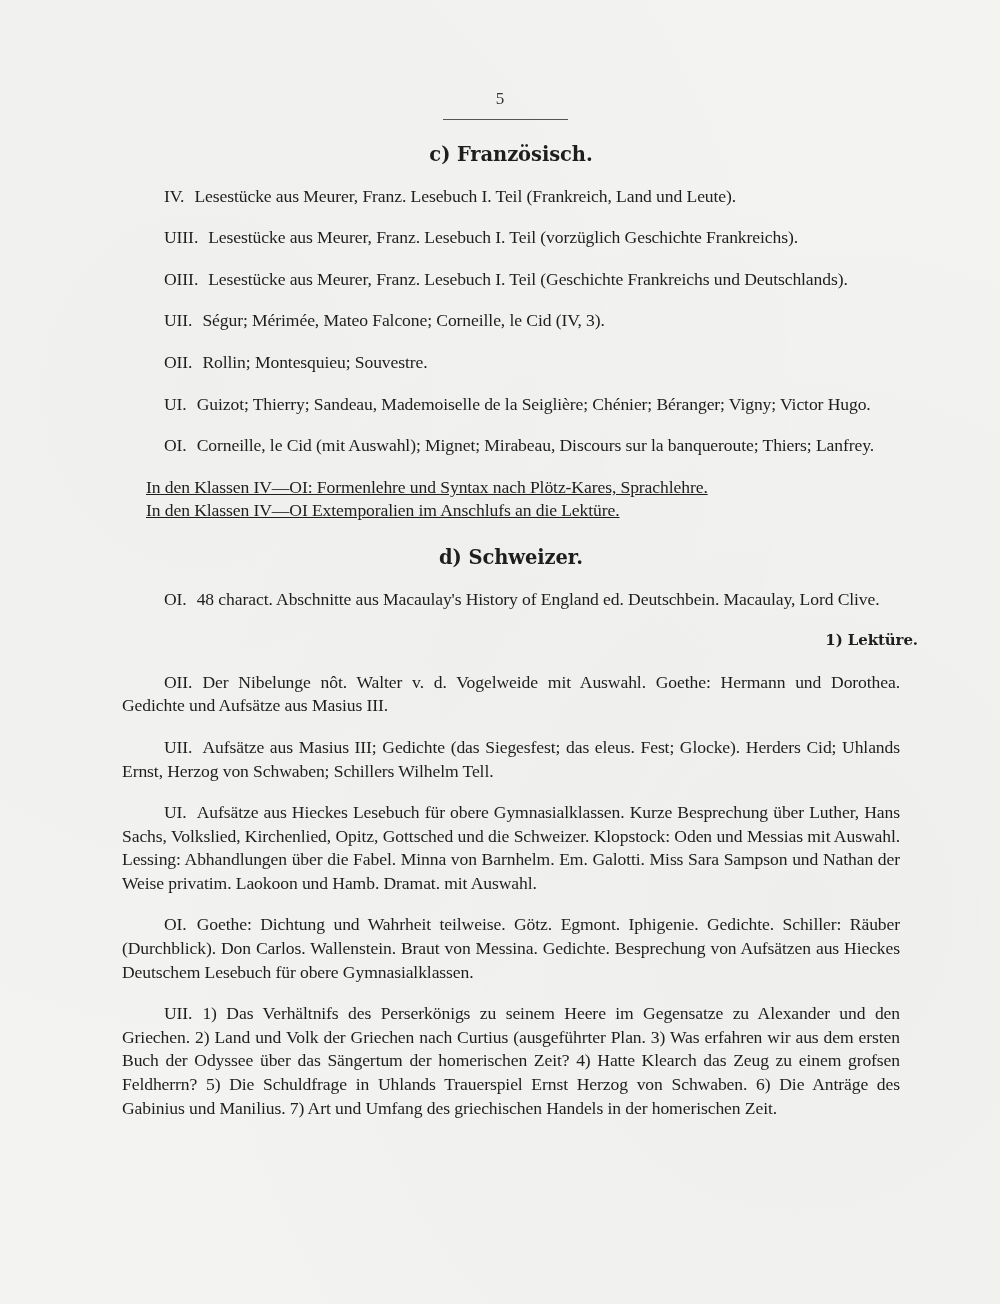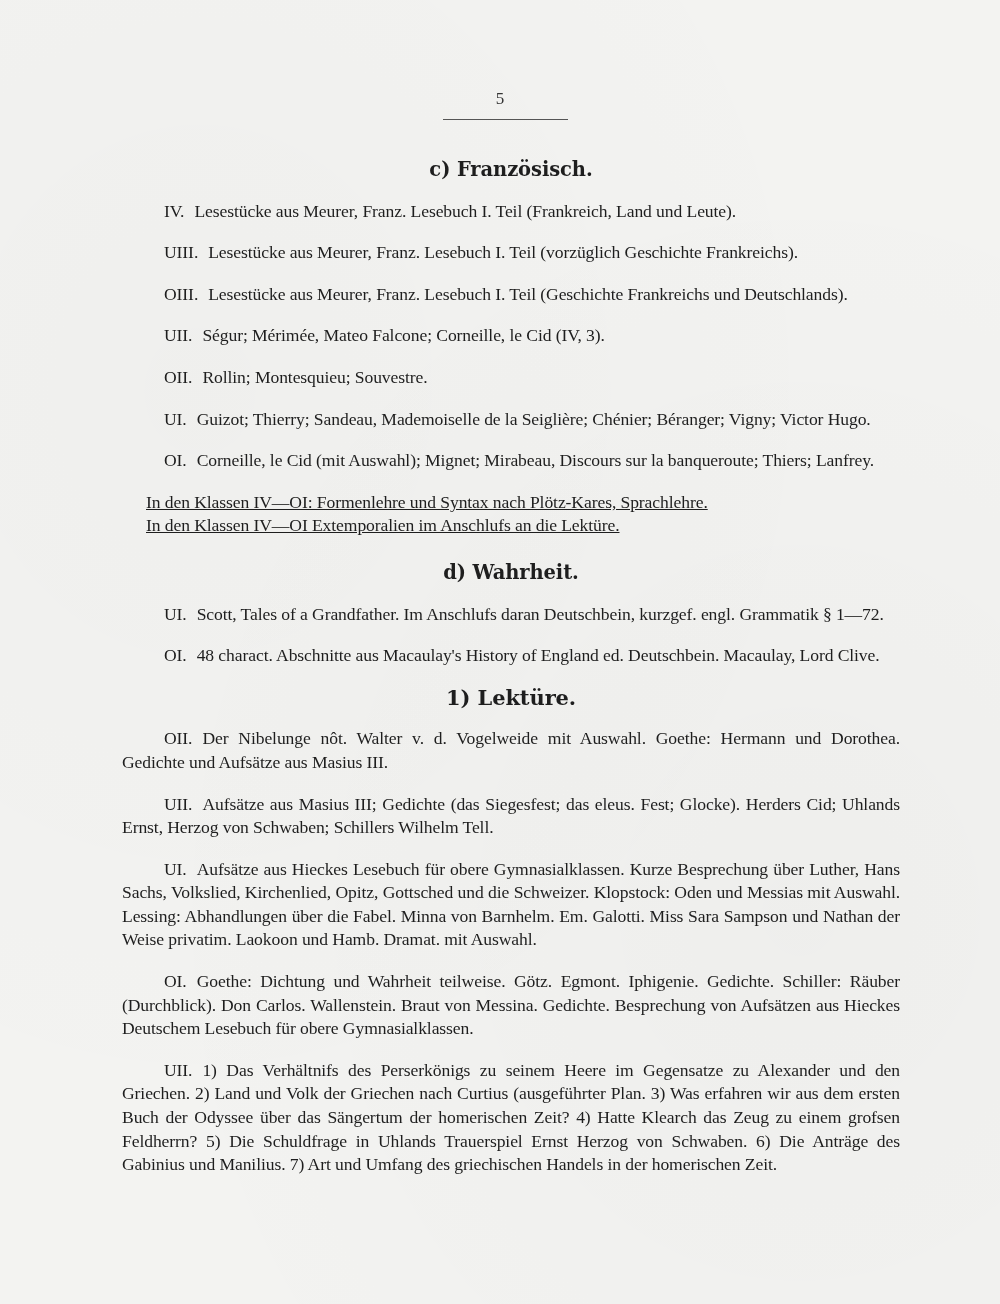"c) Französisch." .heading.h-fr { margin-top: 18px -> 3px }
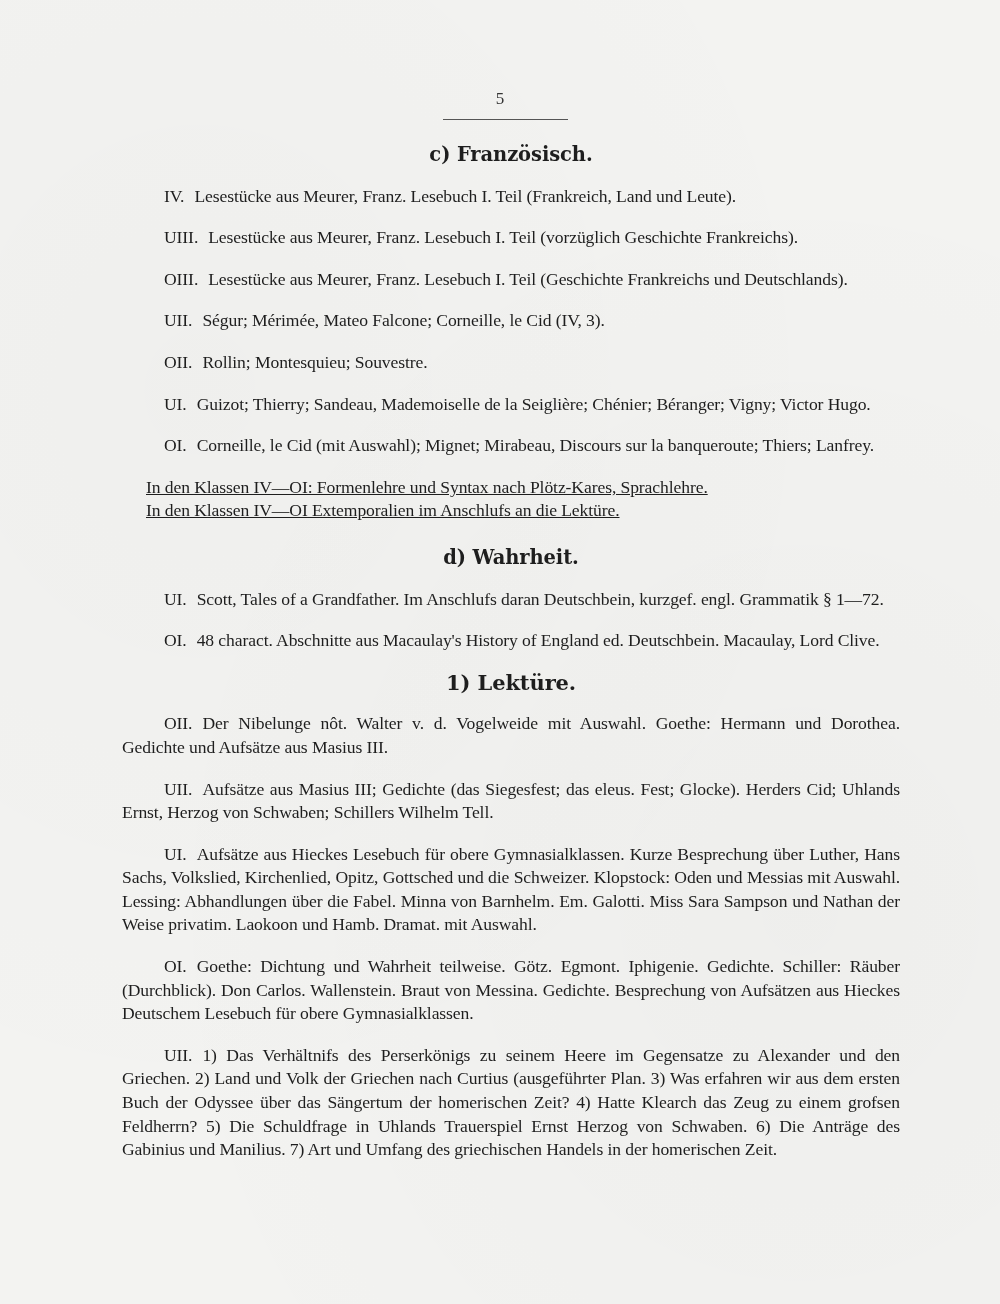"d) Wahrheit." h2.heading { text: Wahrheit -> Schweizer }
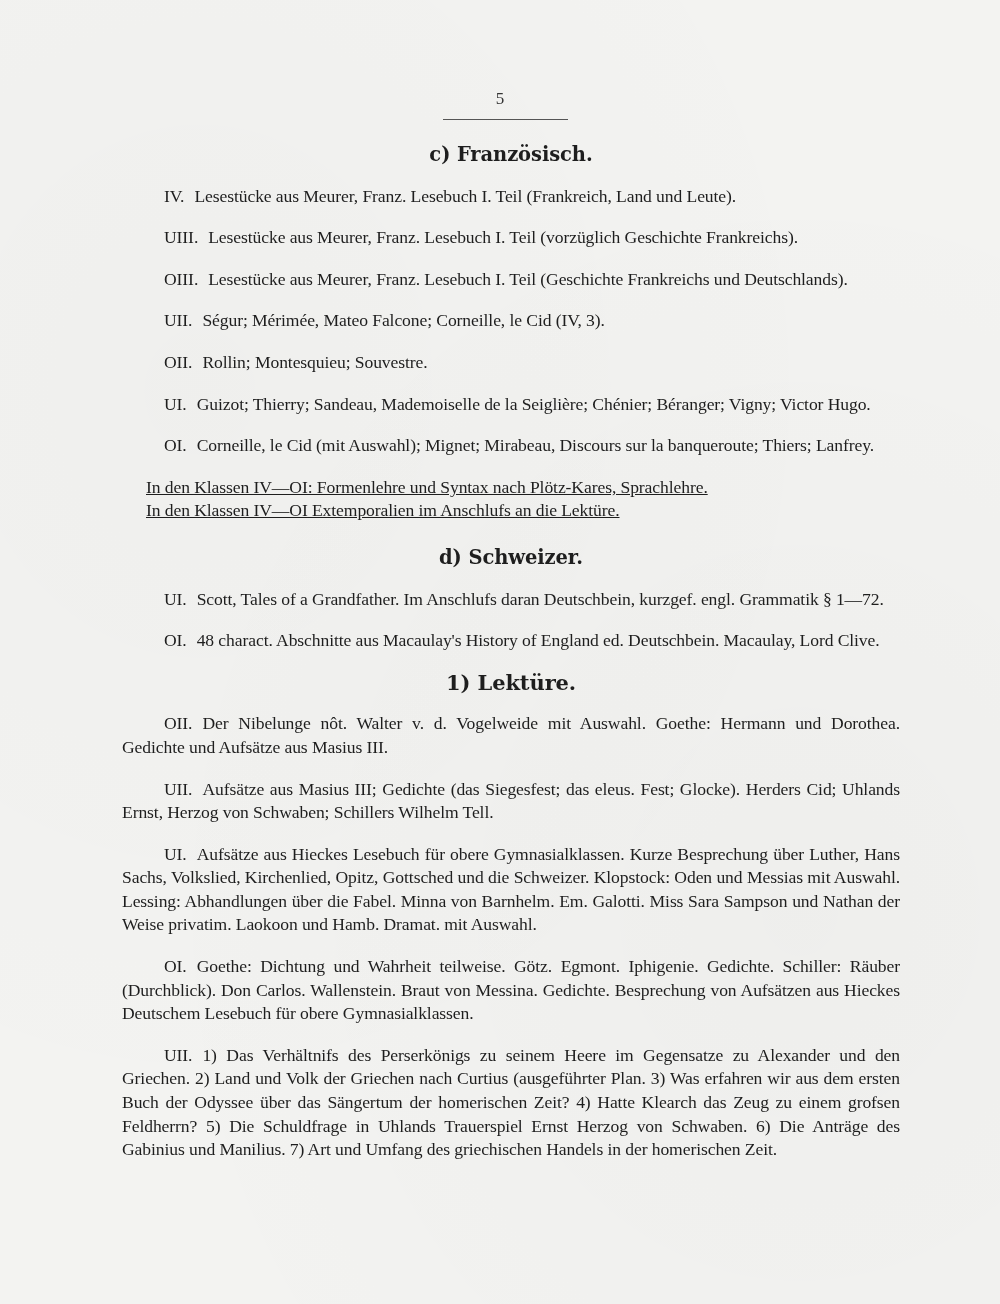"UI. Scott, Tales of a" p.para { html: <p><span></span><span>UI.</span><span>Scott, Tales of a Grandfather. Im Anschlufs daran Deutschbein, kurzgef. engl. Grammatik § 1—72.</span></p> -> none }
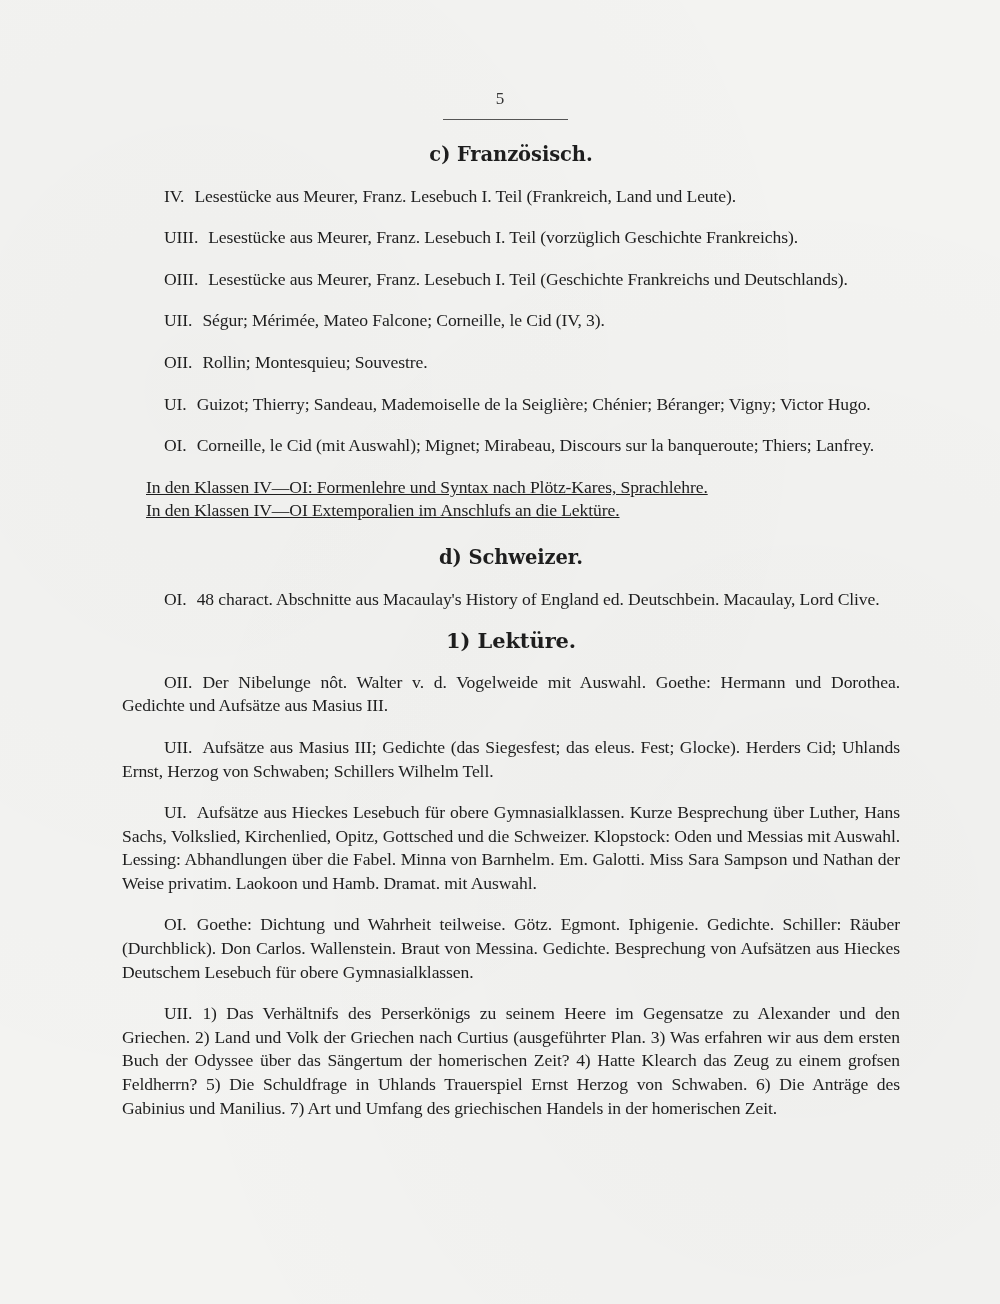"1) Lektüre." .subheading { font-size: 21px -> 15px; text-align: center -> right }
